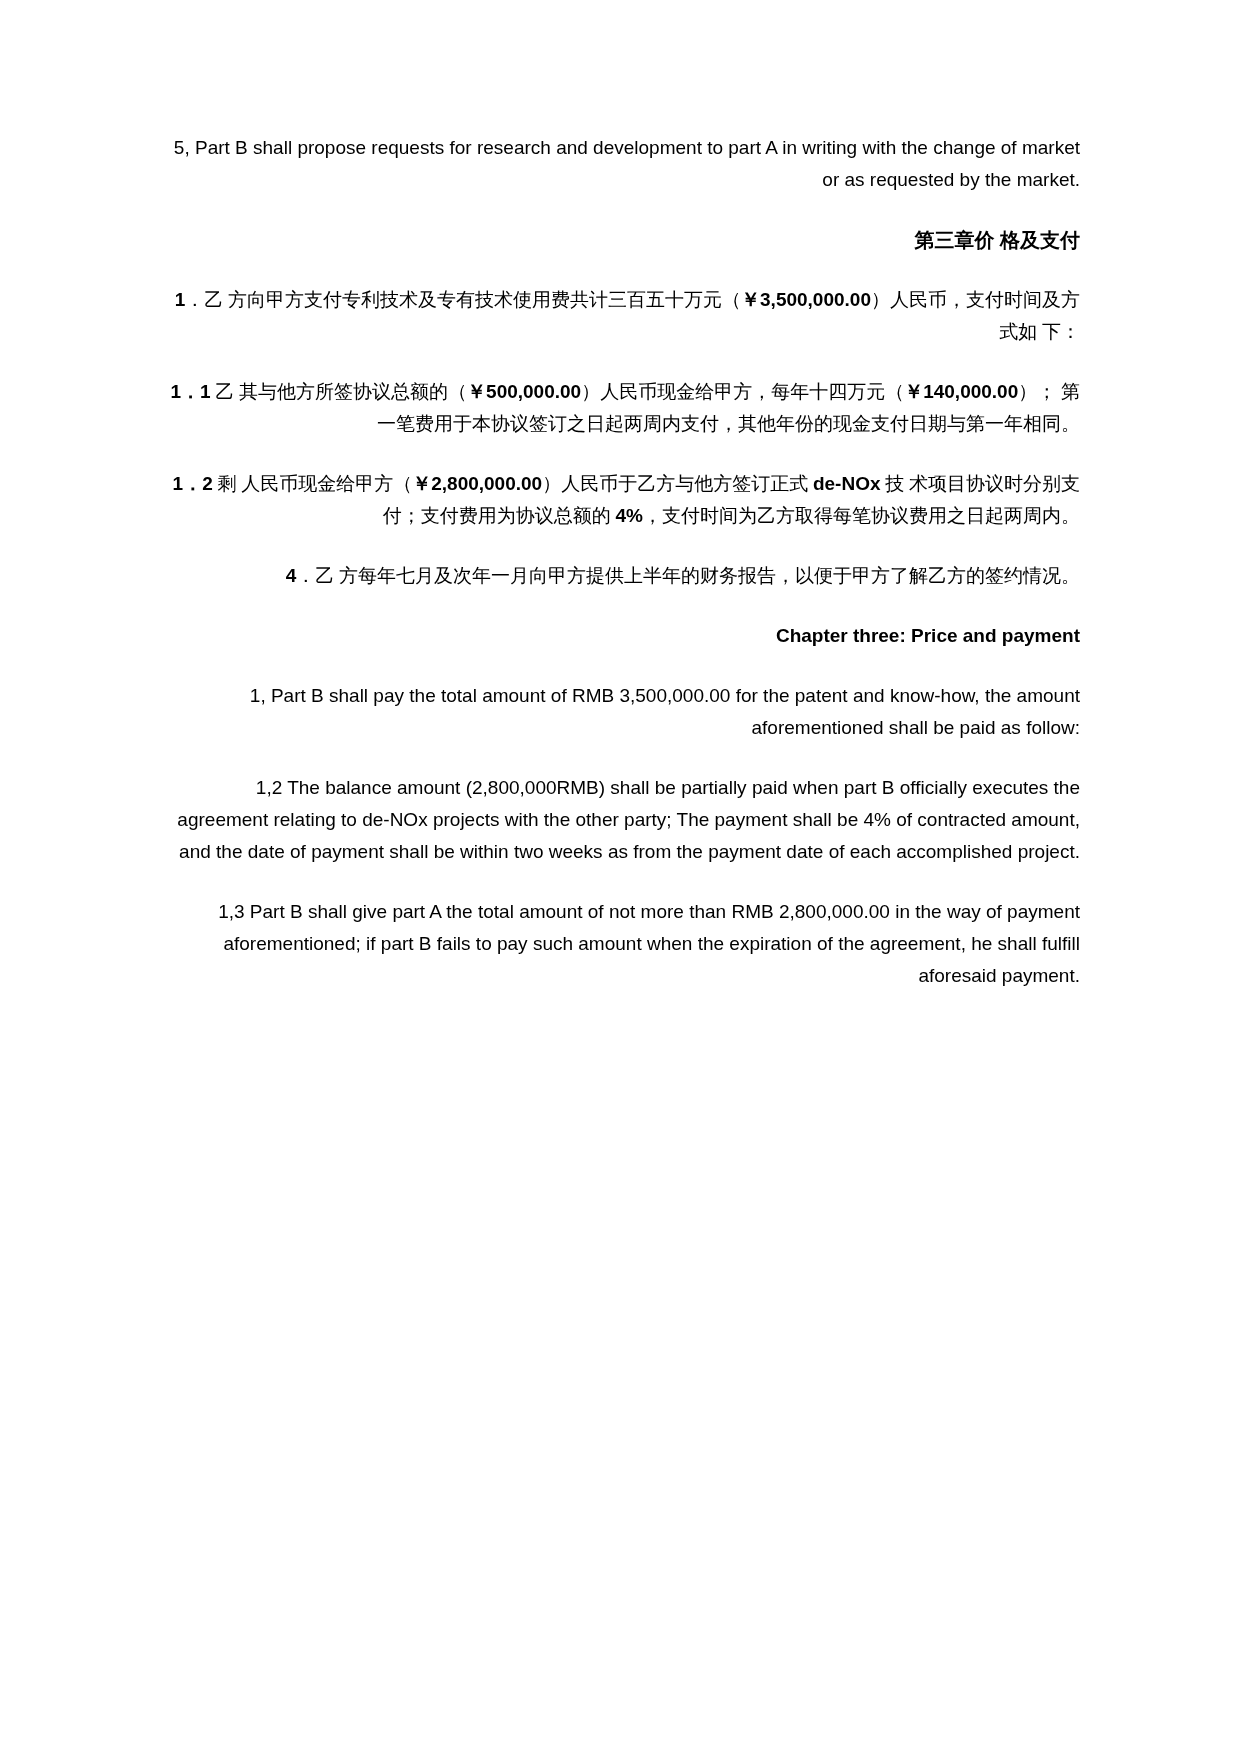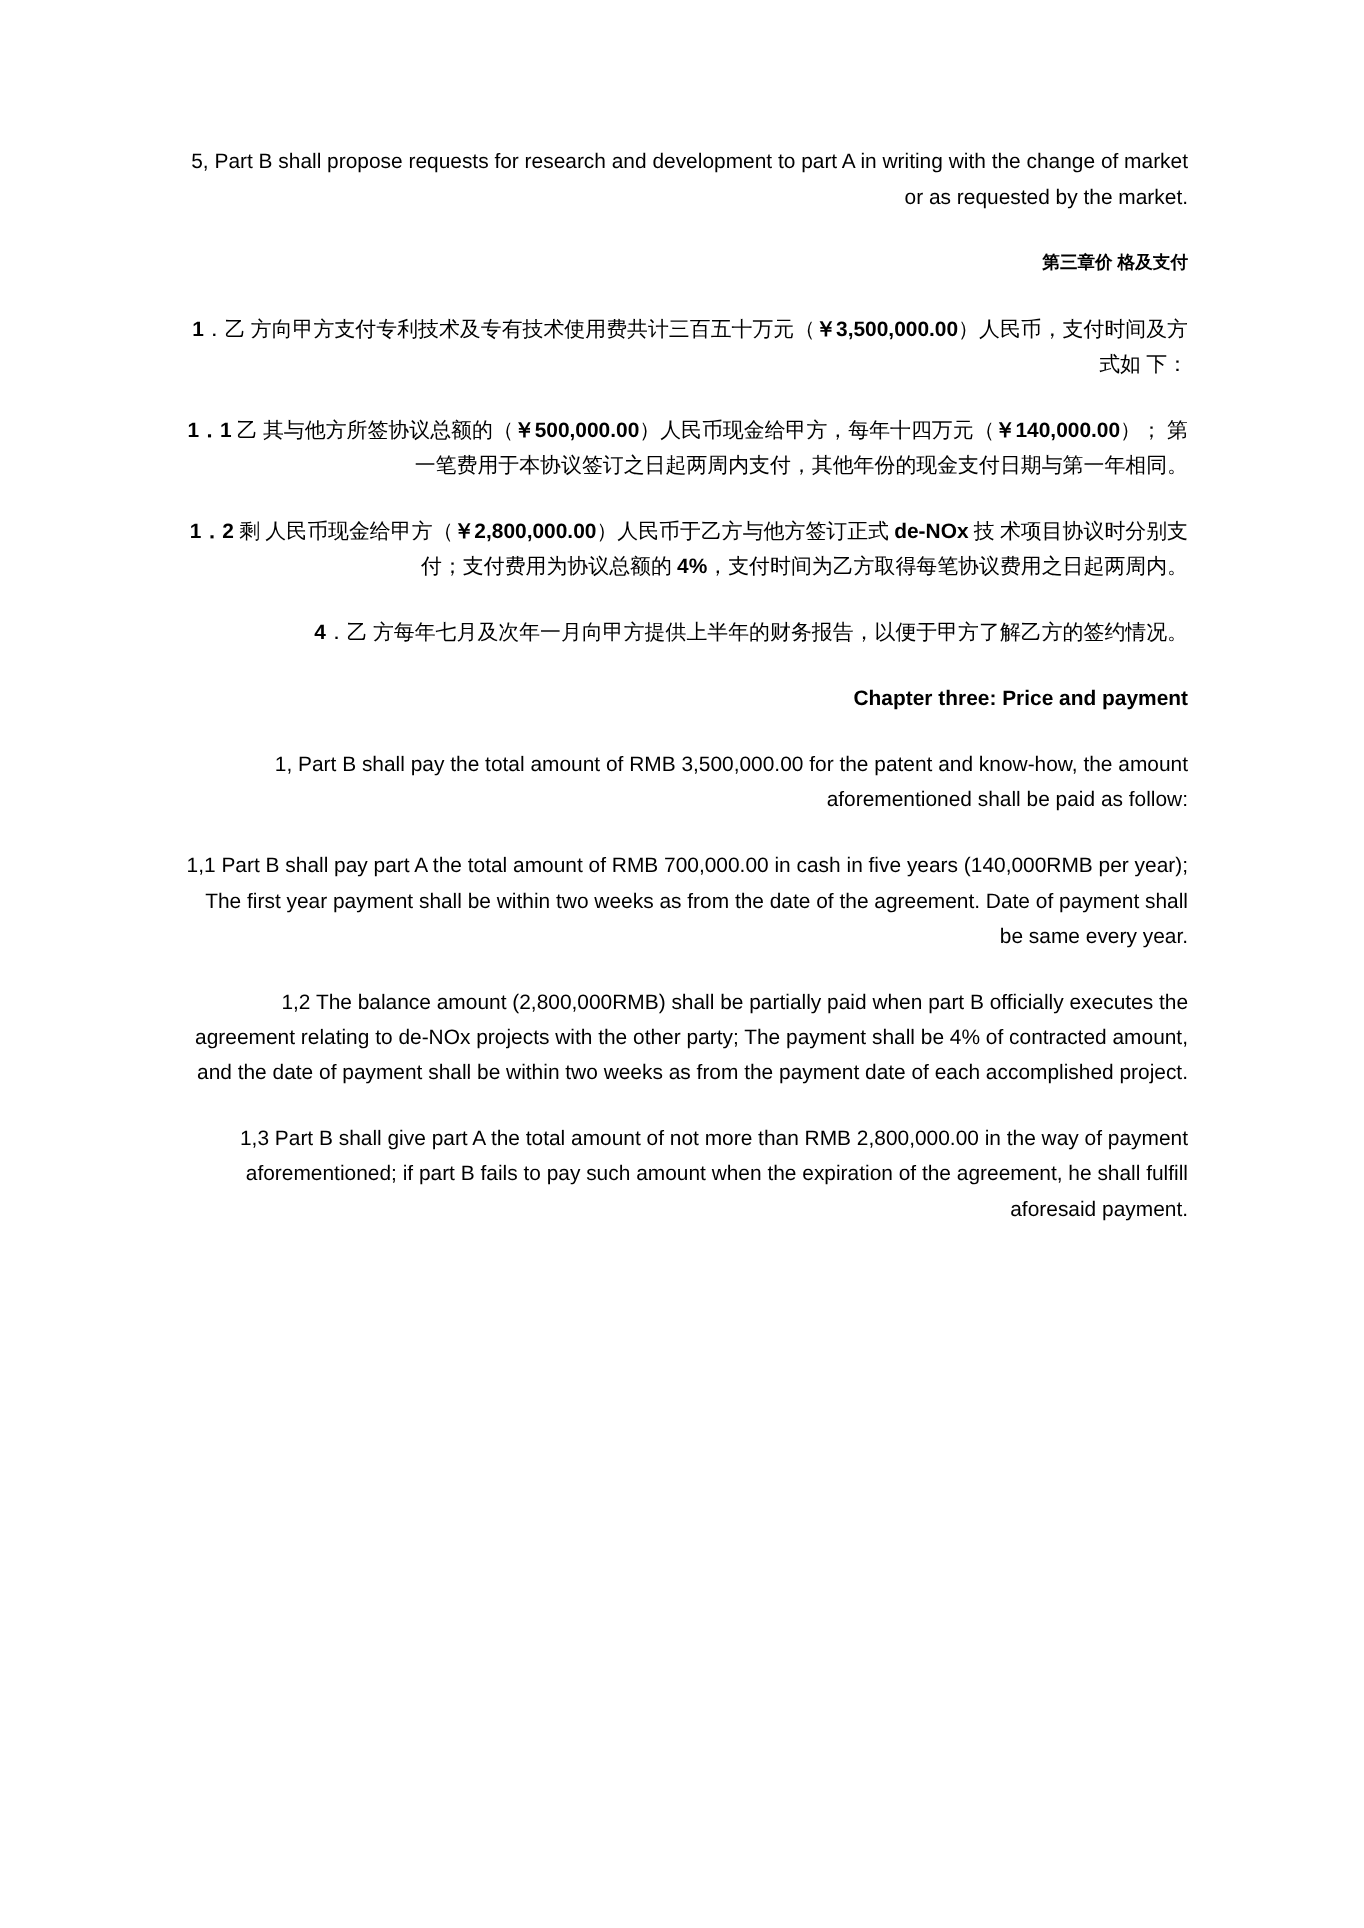"第三章价 格及支付" p.block.heading.lang-zh { font-size: 16px -> 20px }
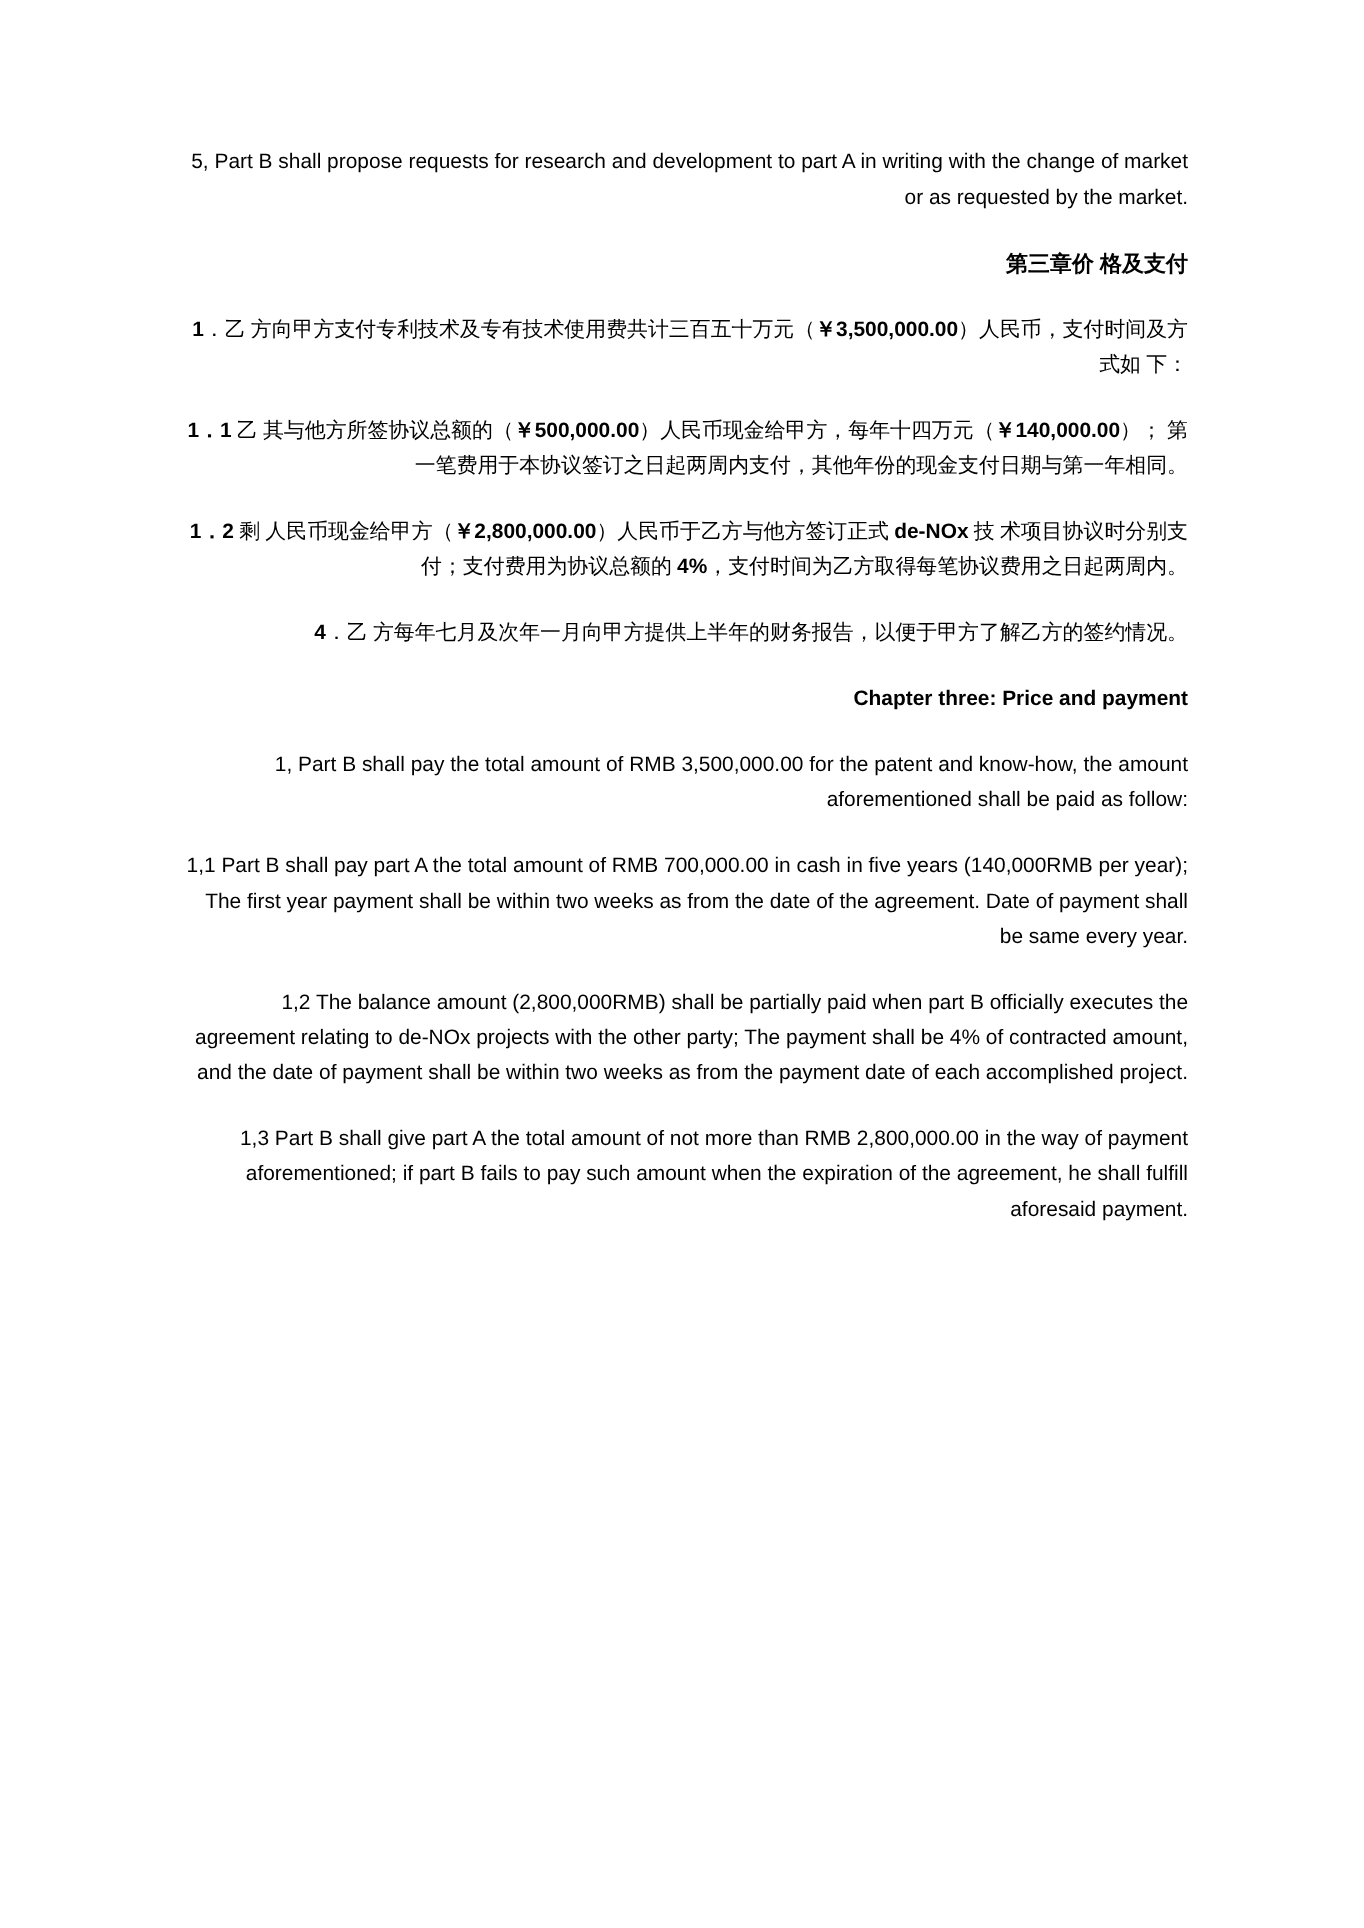"1,1 Part B shall pay" p.block { html: <p><span>1,1 Part B shall pay part A the total amount of RMB 700,000.00 in cash in five years (140,000RMB per year); The first year payment shall be within two weeks as from the date of the agreement. Date of payment shall be same every year.</span></p> -> none }
